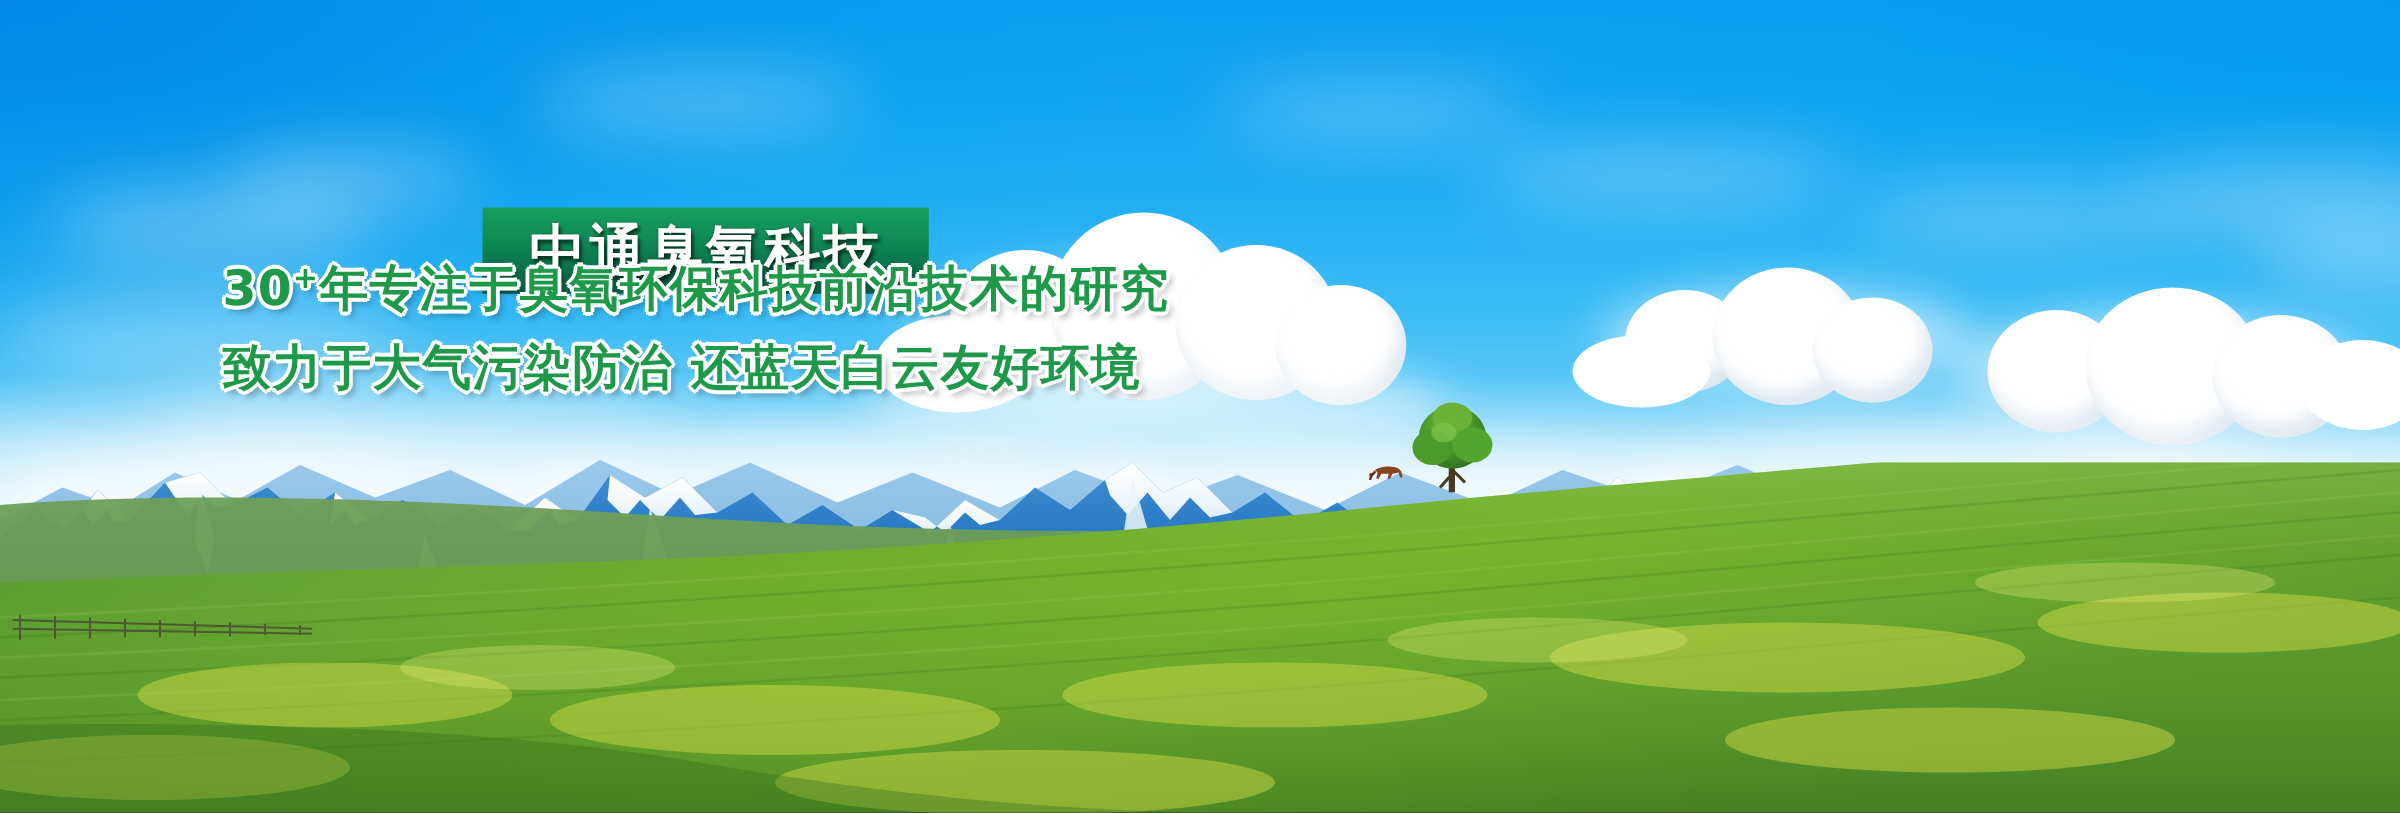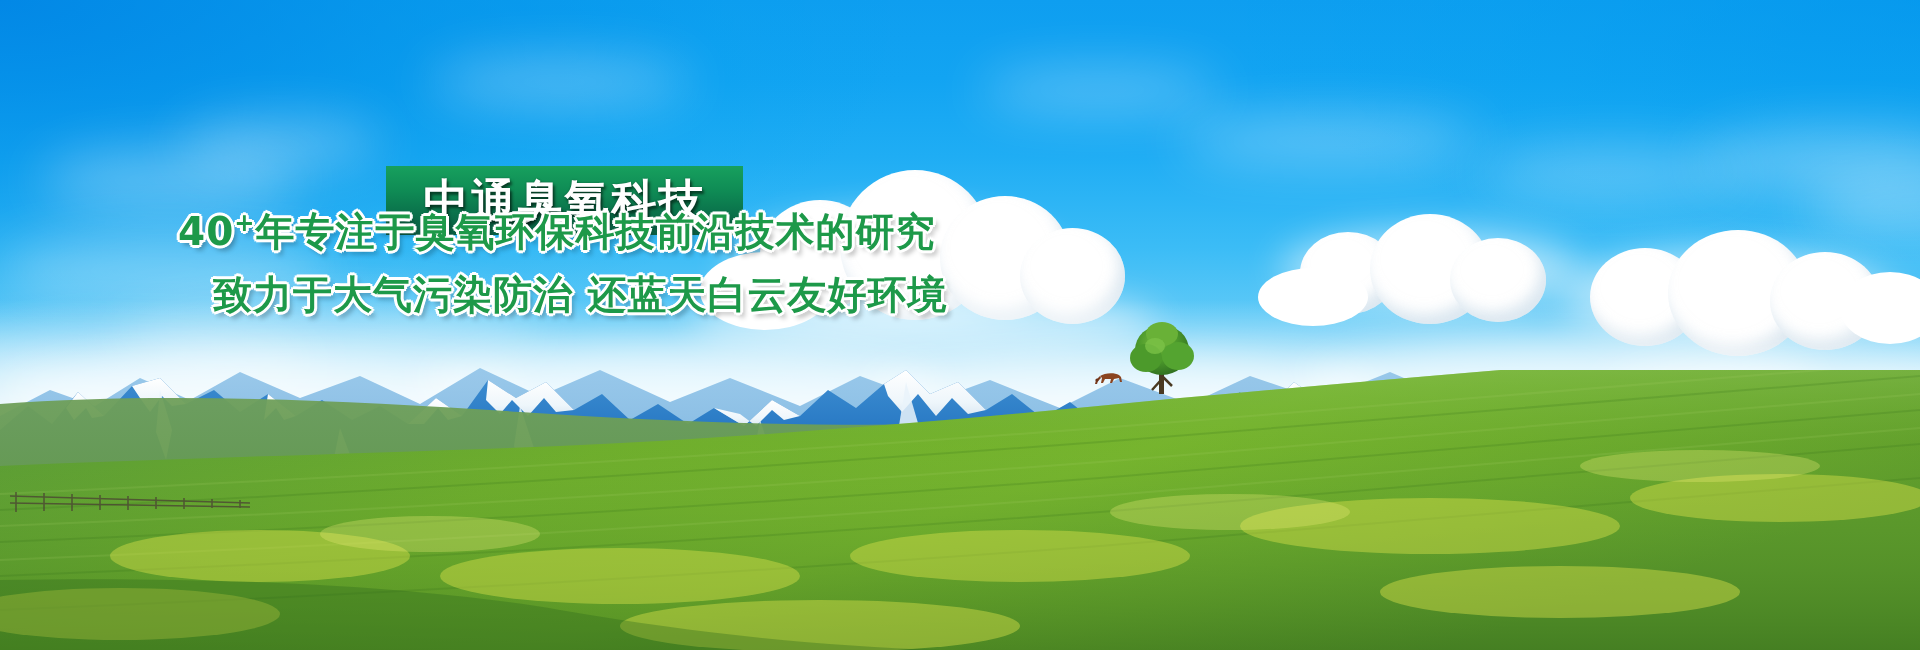"40" span { text: 40 -> 30 }
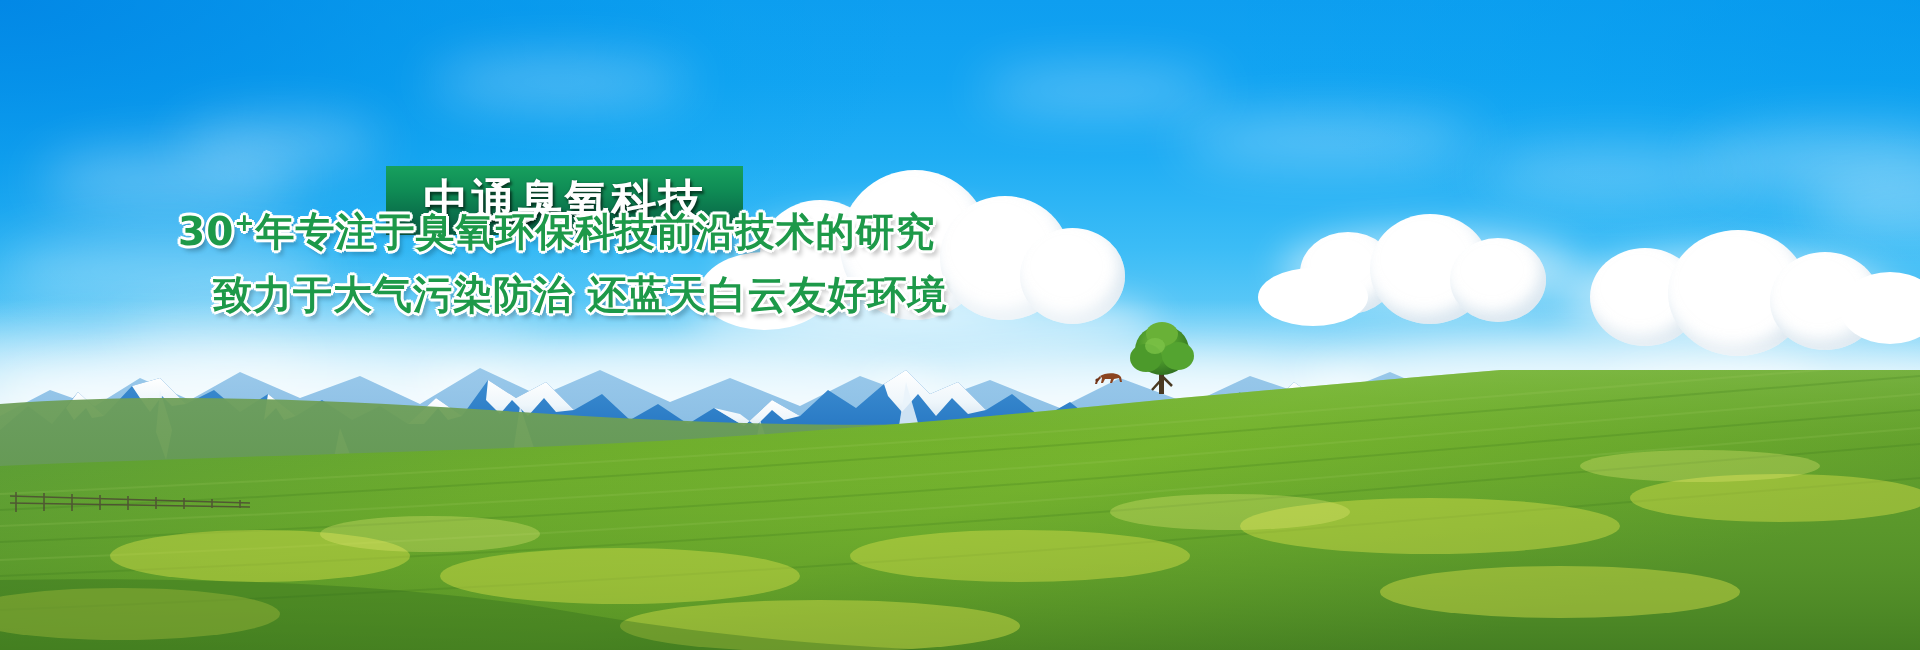"致力于大气污染防治 还蓝天白云友好环境" .tagline-2 { margin-left: 35px -> none }
